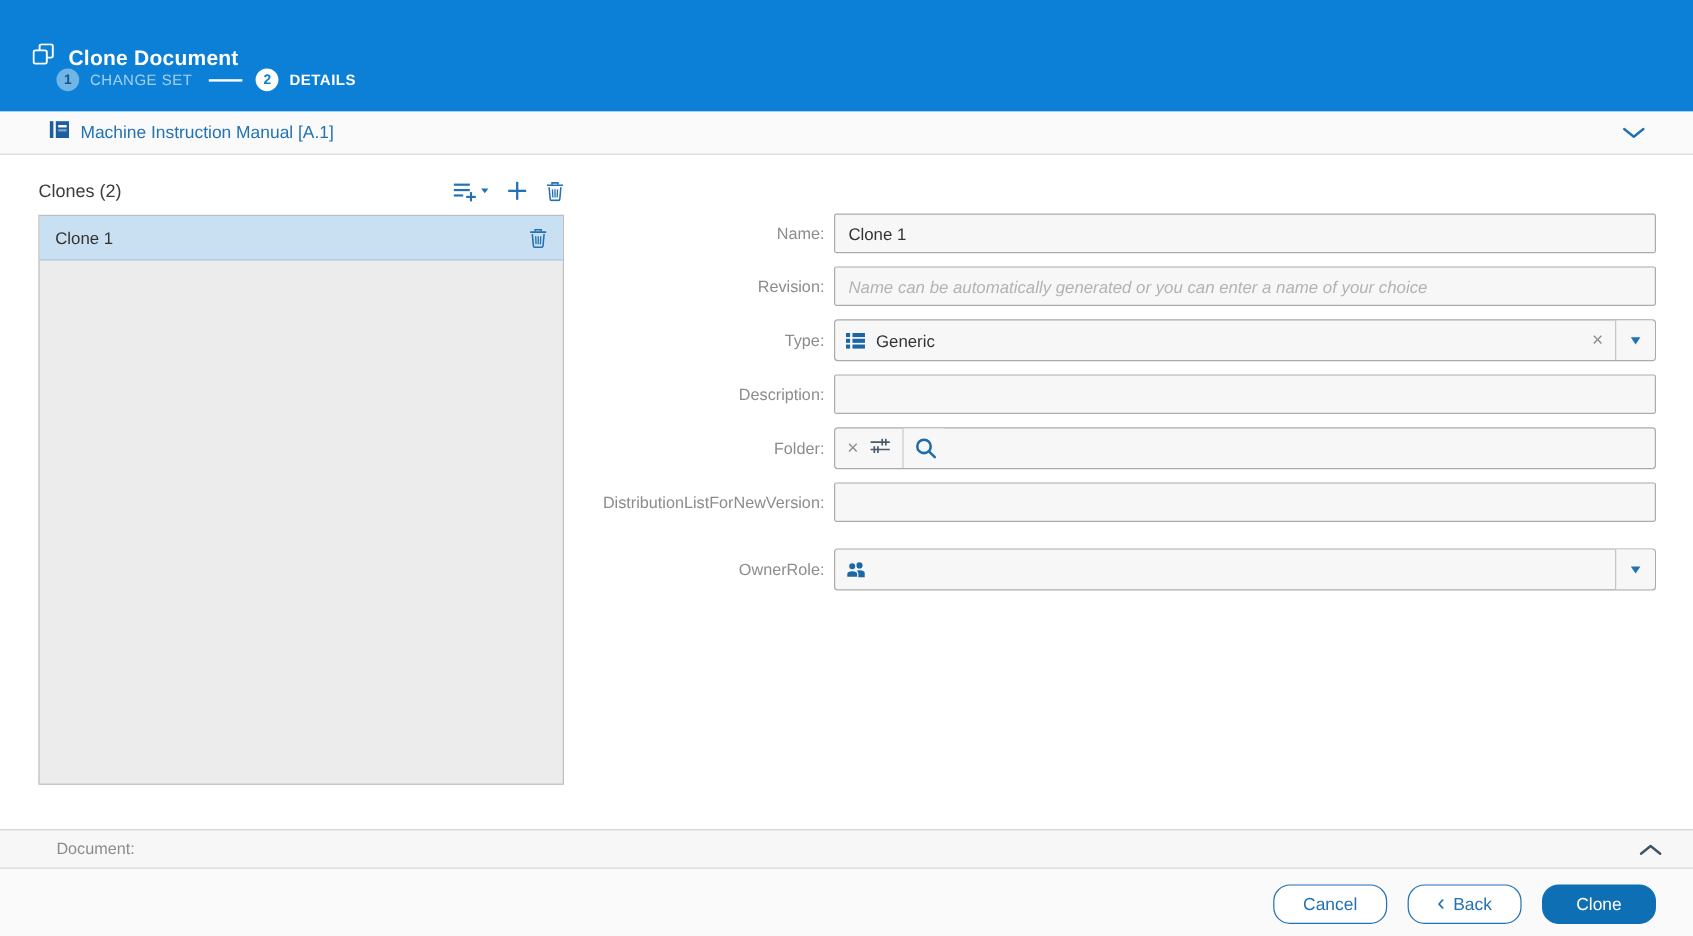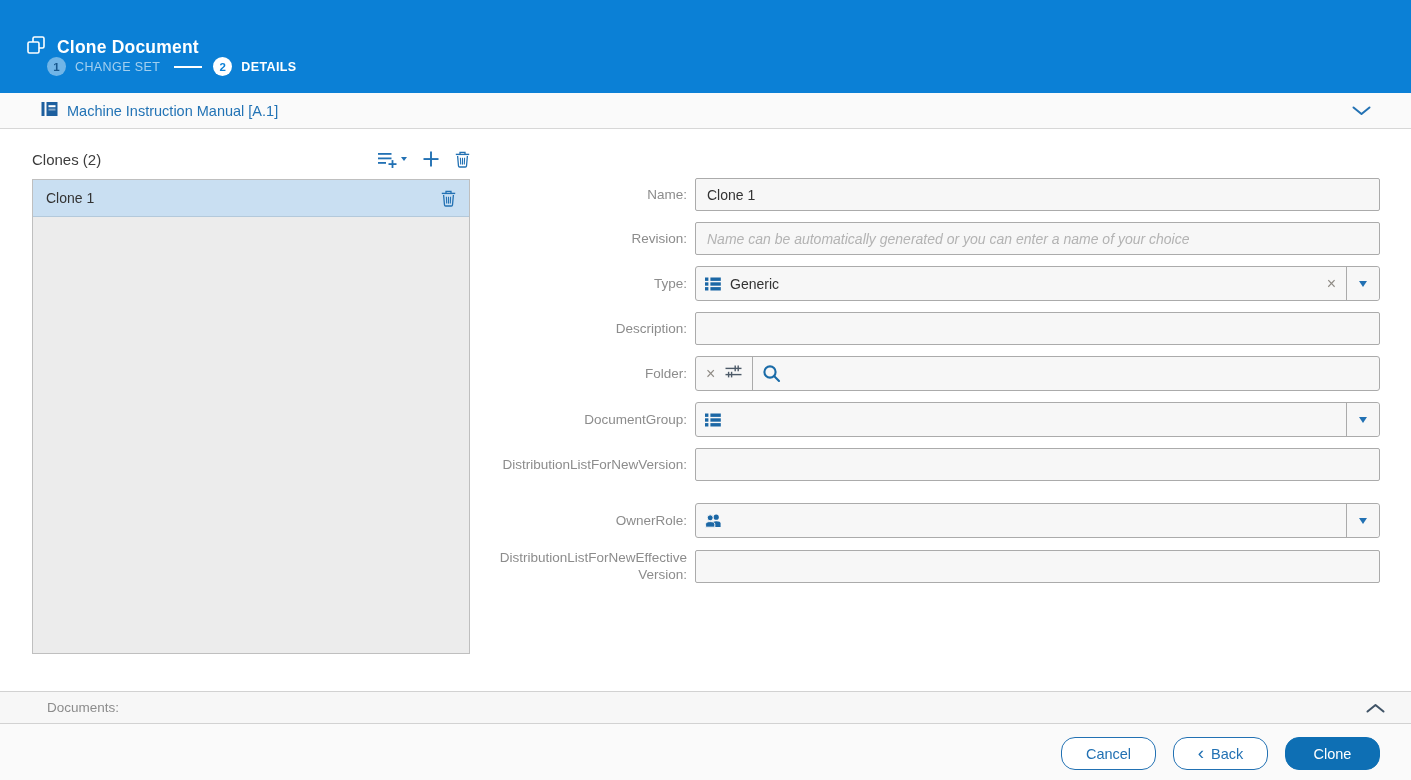"DocumentGroup:" div.frow { html: <div> <div>DocumentGroup:</div> <div> <div> <div> <svg> <rect></rect> <rect></rect> <rect></rect> <rect></rect> <rect></rect> <rect></rect> </svg> <span></span> </div> <div> <span></span> </div> </div> </div> </div> -> none }
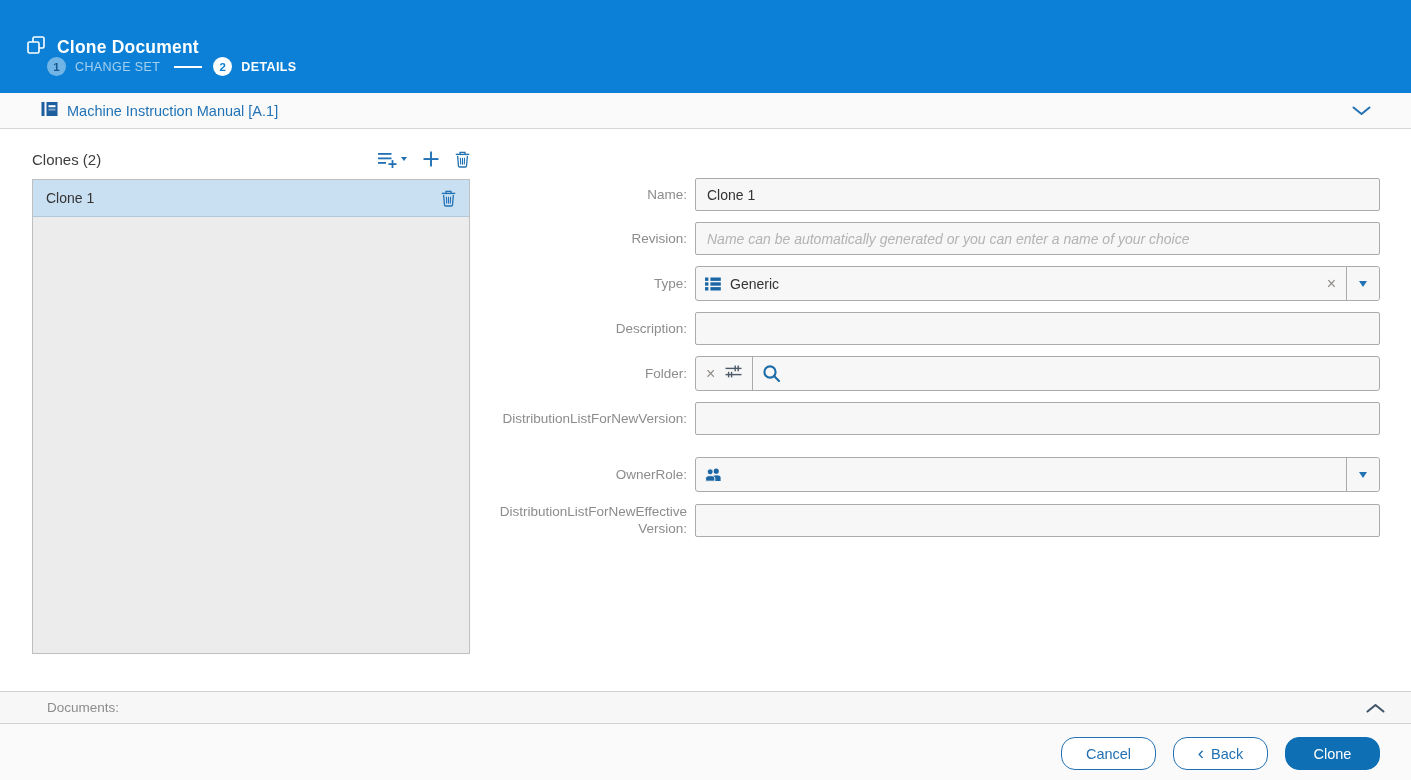"DistributionListForNewEffectiveVersion:" div.frow { html: <div> <div>DistributionListForNewEffectiveVersion:</div> <div> <input> </div> </div> -> none }
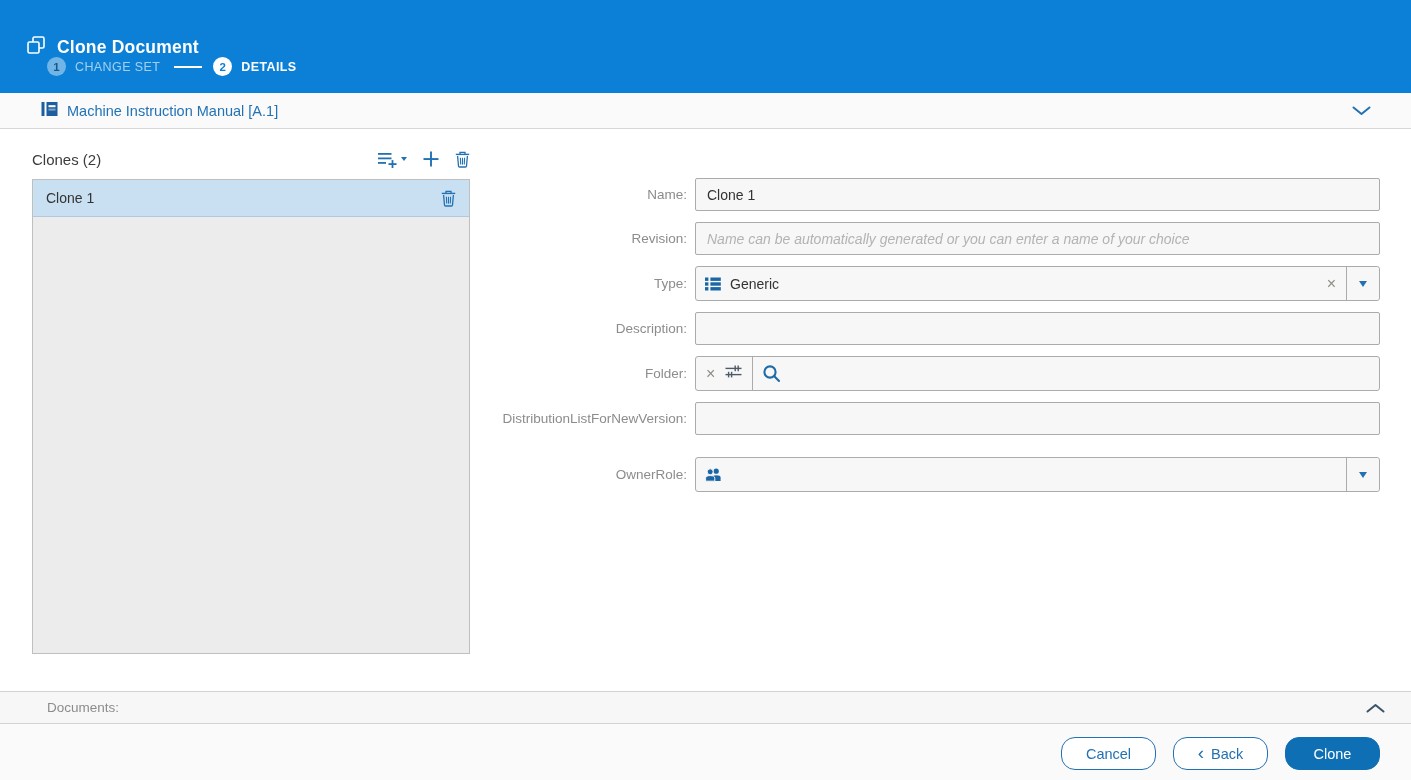"Documents:" span.comments-label { text: Documents -> Document }
